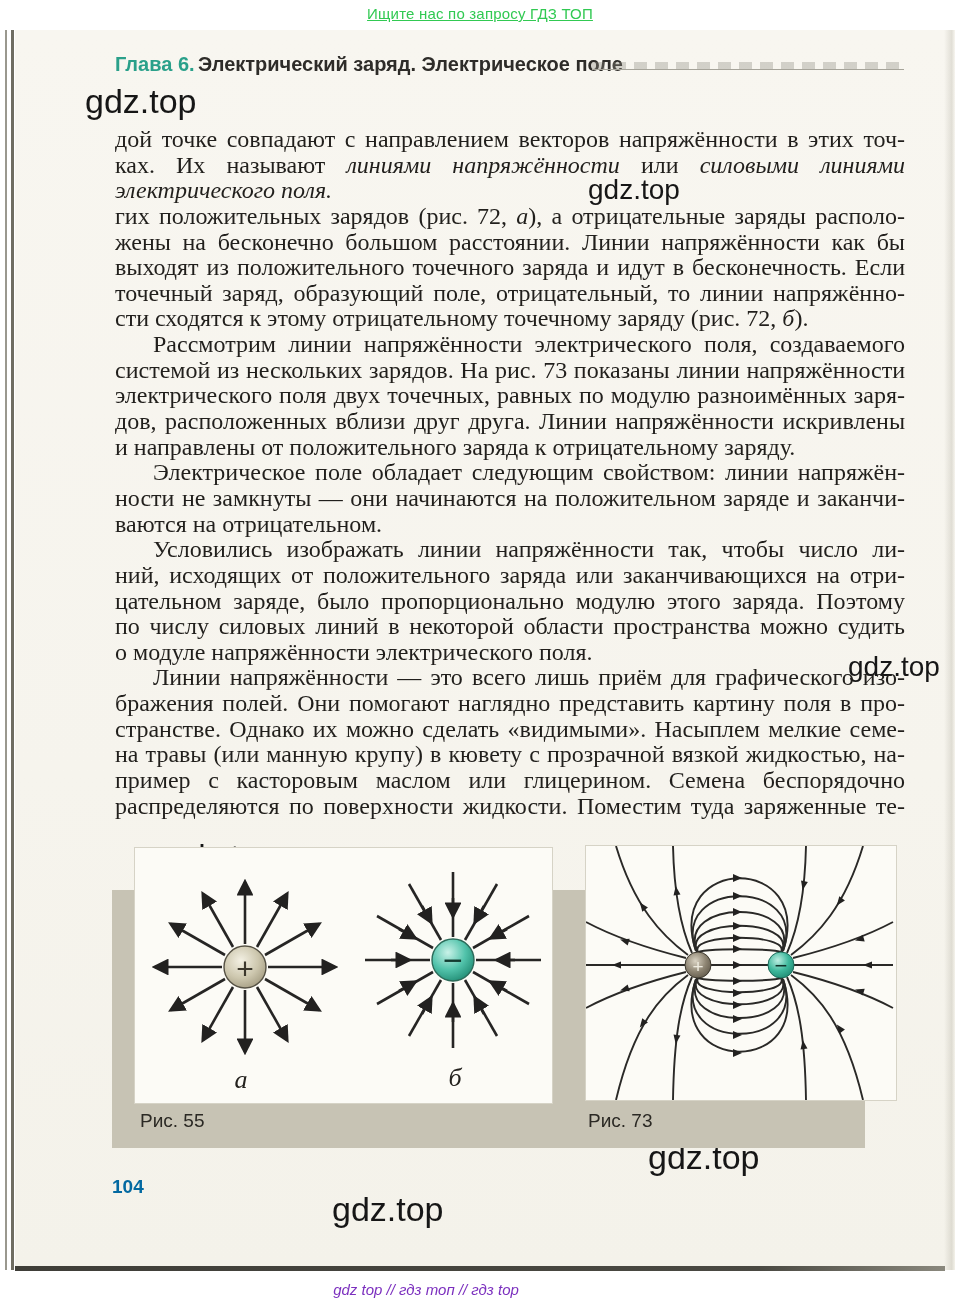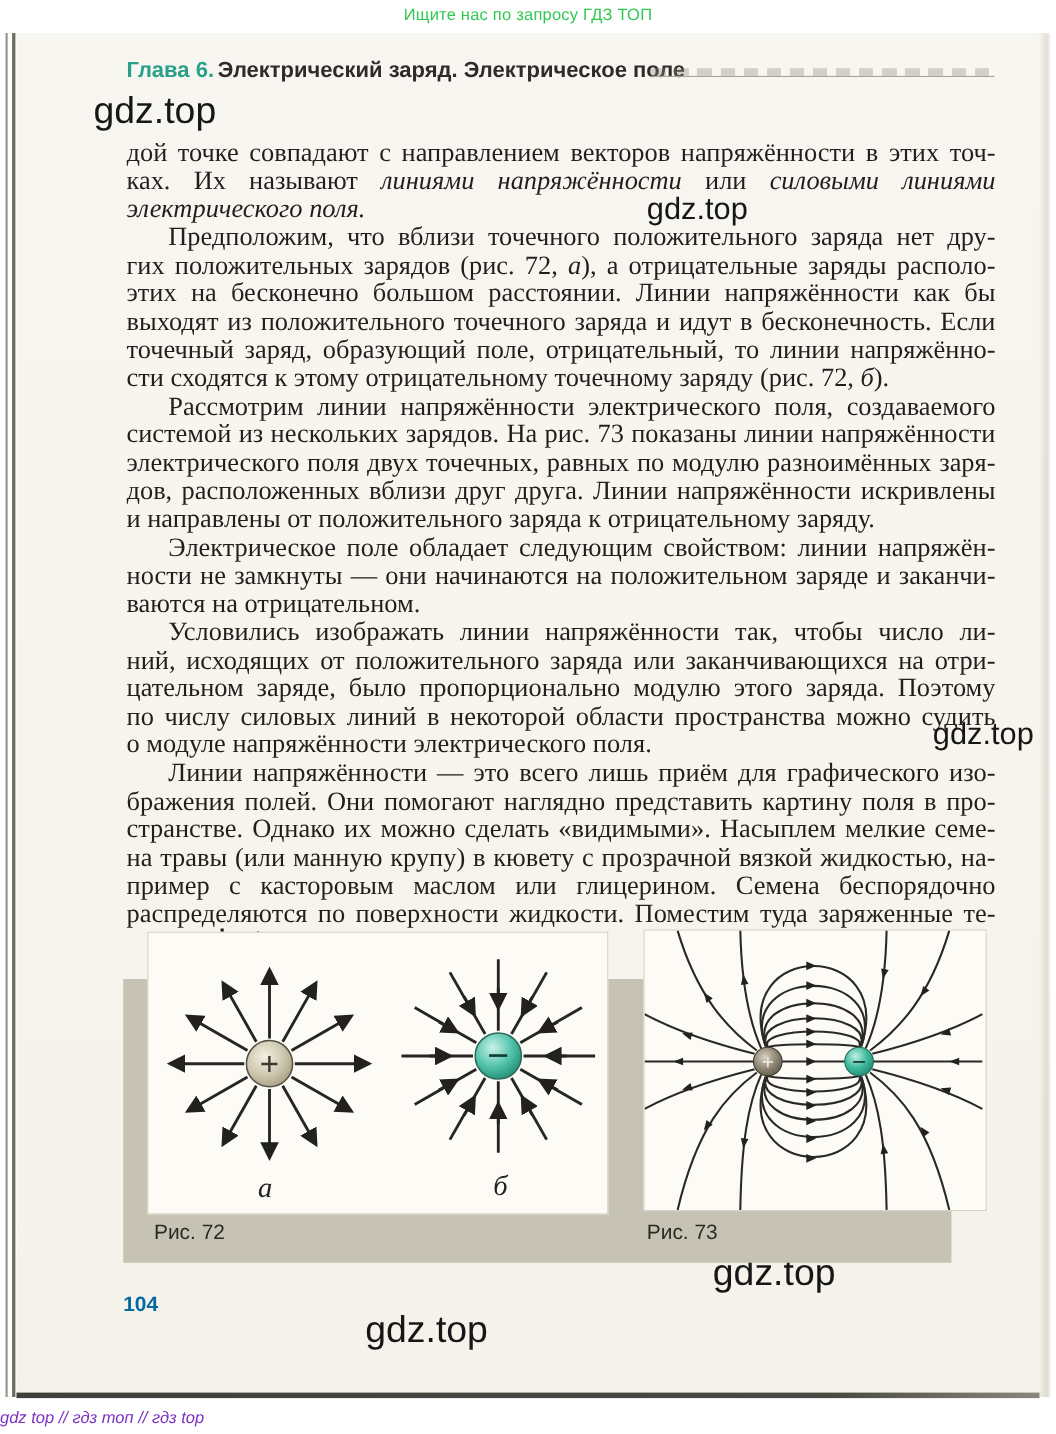"Ищите нас по запросу ГДЗ" .banner { text-decoration: none -> underline }
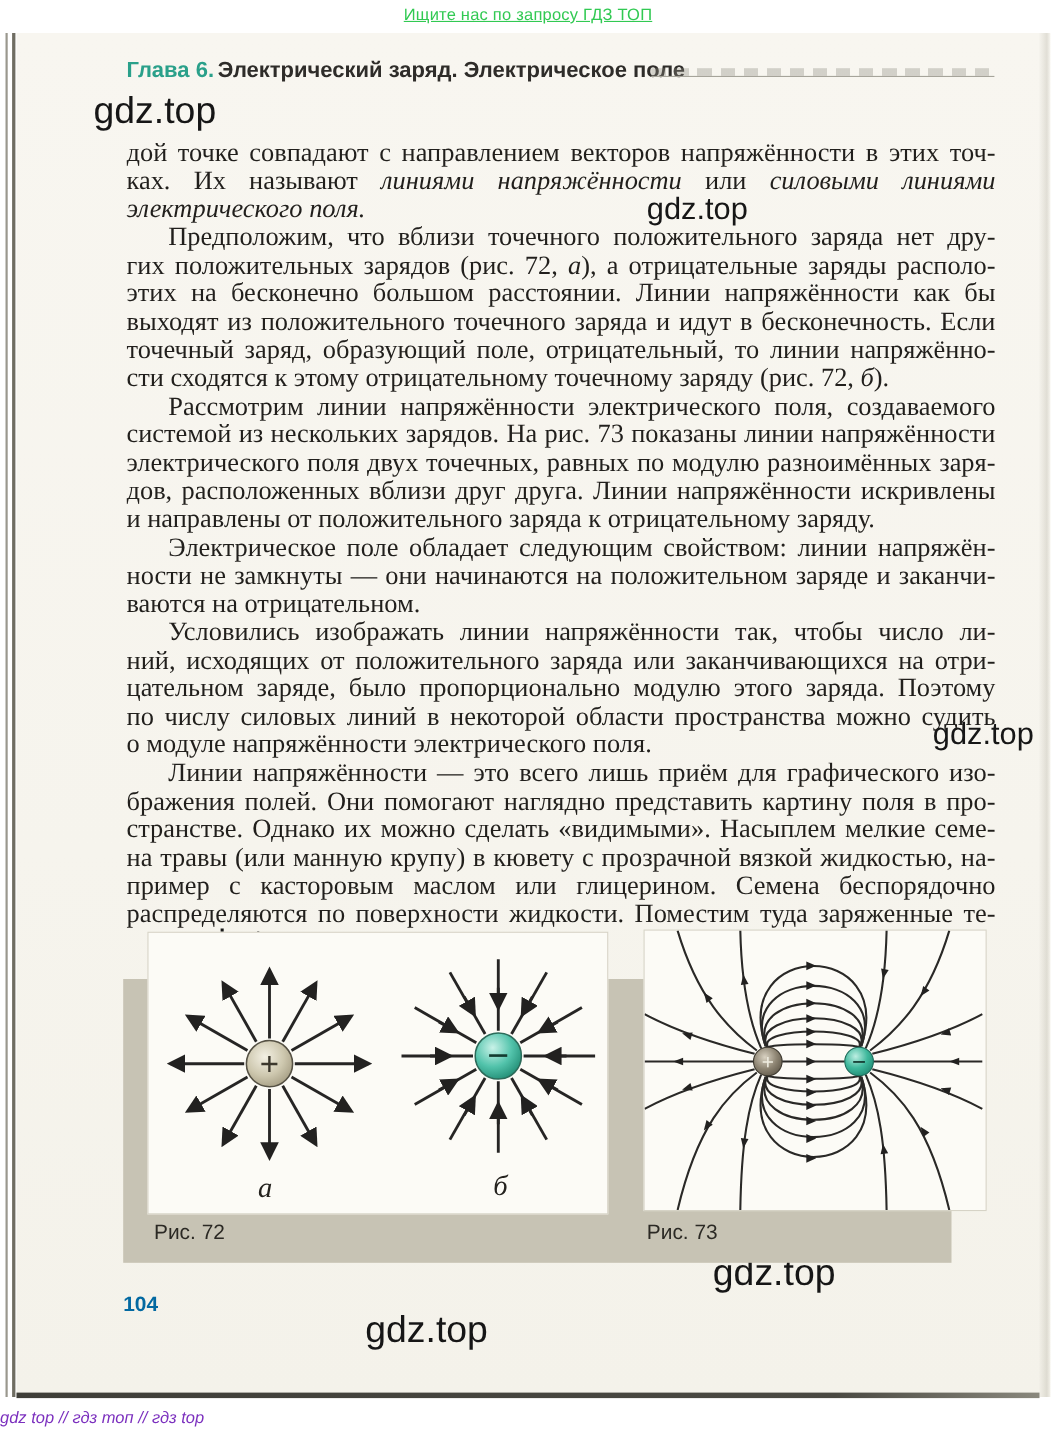"Предположим, что вблизи точечного" div.ln { html: <div><span>Предположим, что вблизи точечного положительного заряда нет дру-</span></div> -> none }
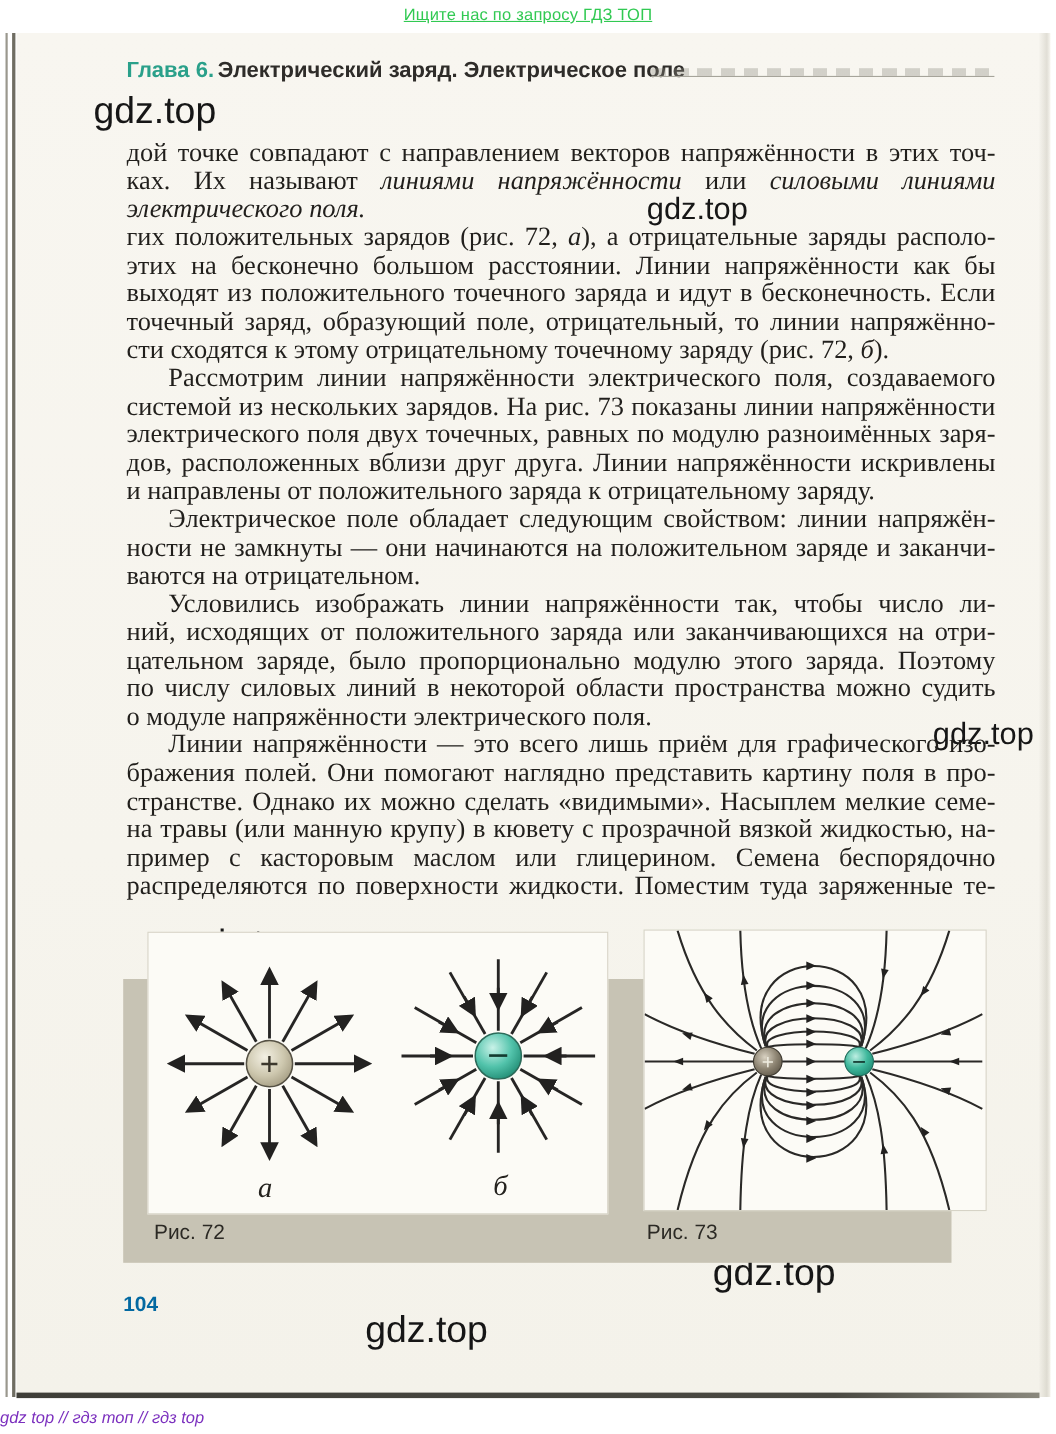"этих на бесконечно большом расстоянии." span { text: этих -> жены }
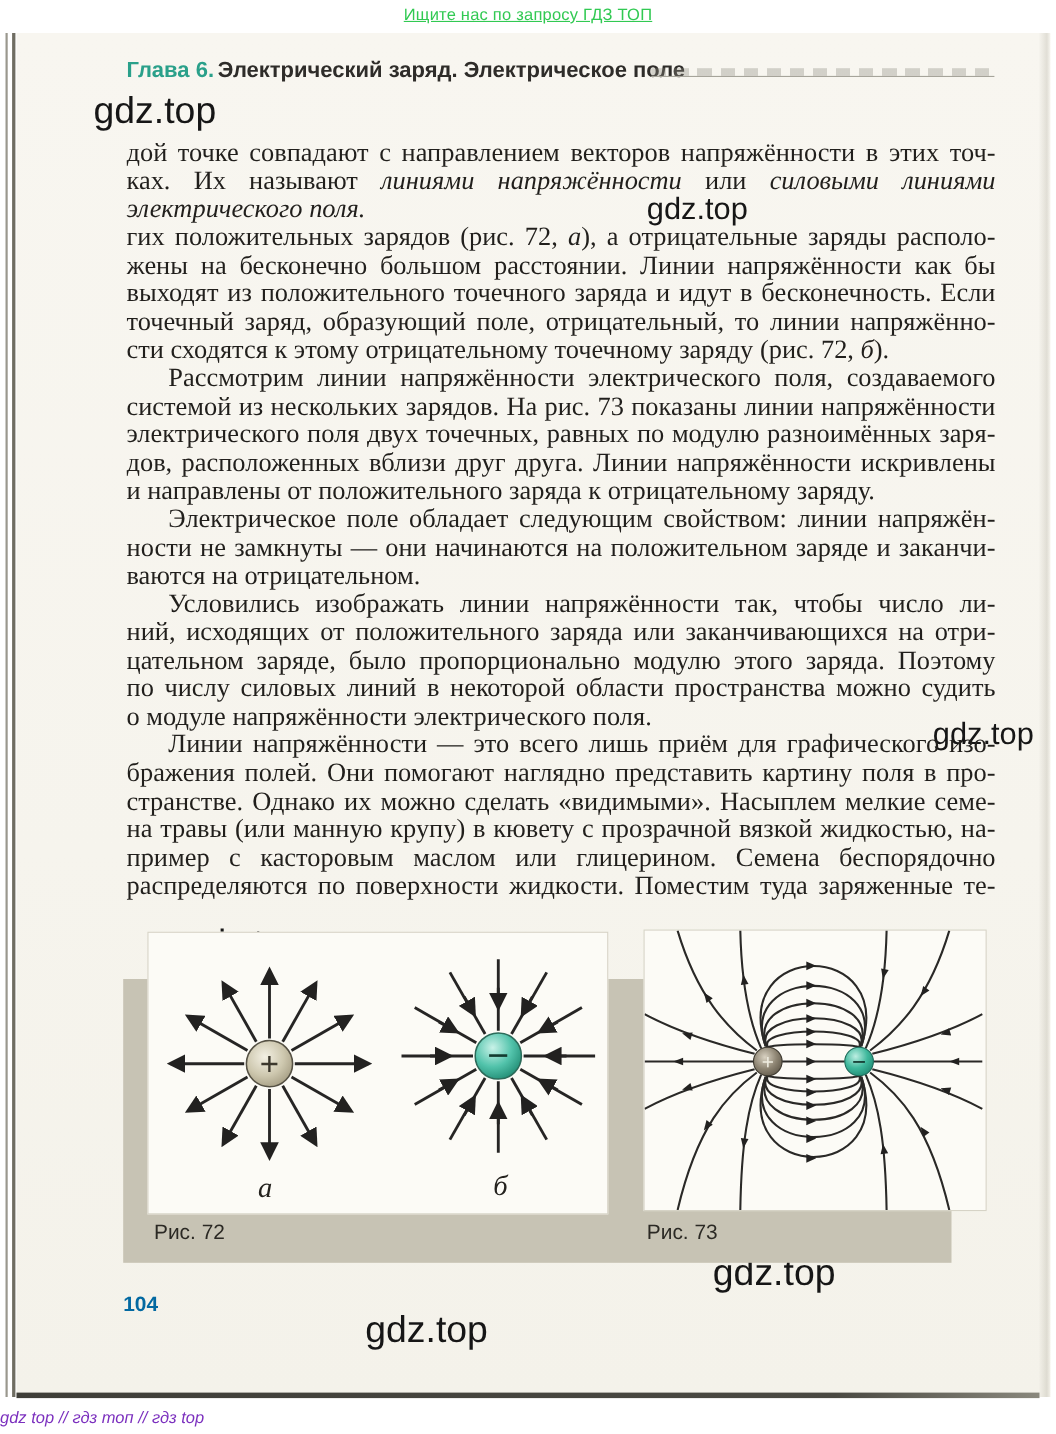"Рис. 72" div.figcap { text: 72 -> 55 }
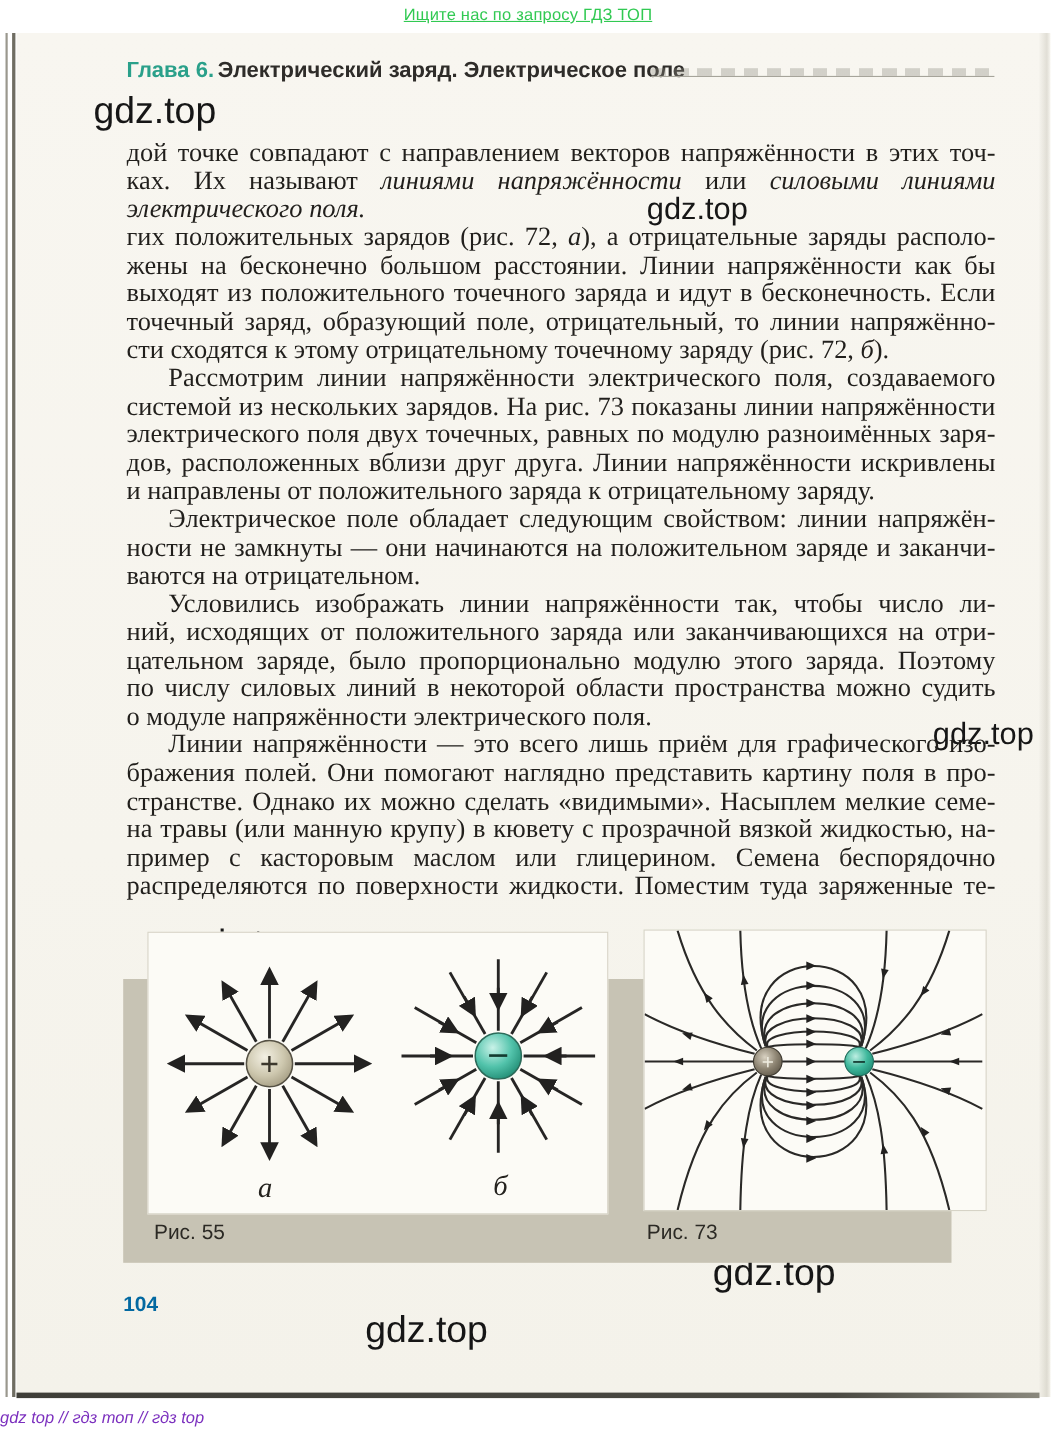"gdz top // гдз топ" .footer { text-align: left -> center }
